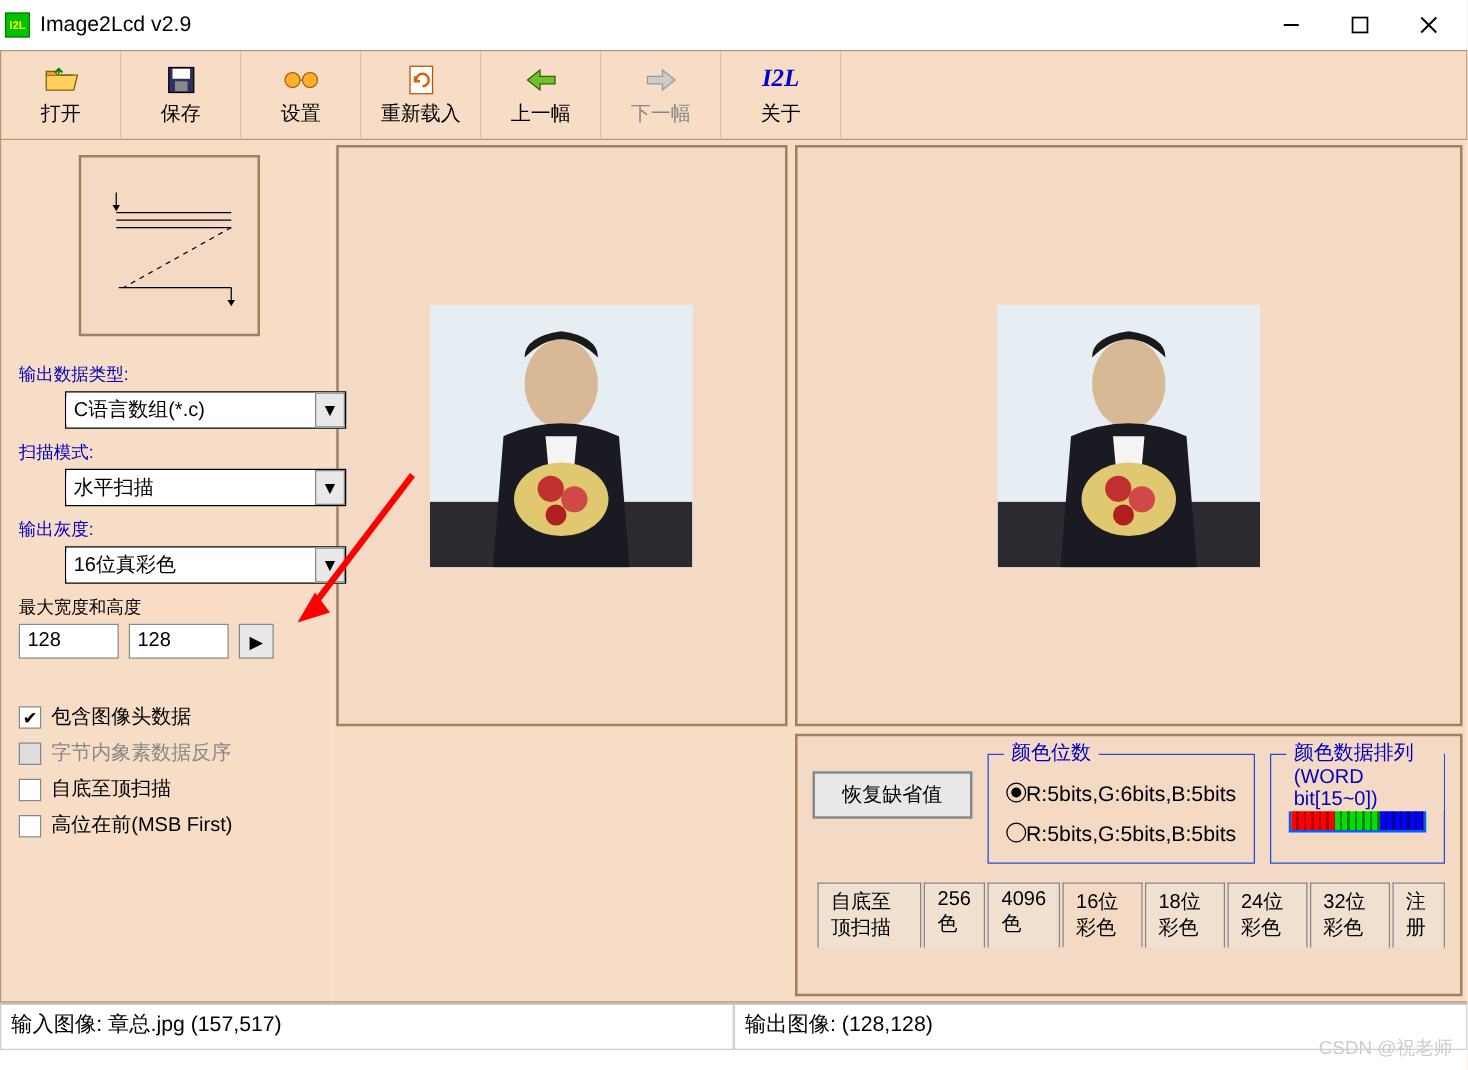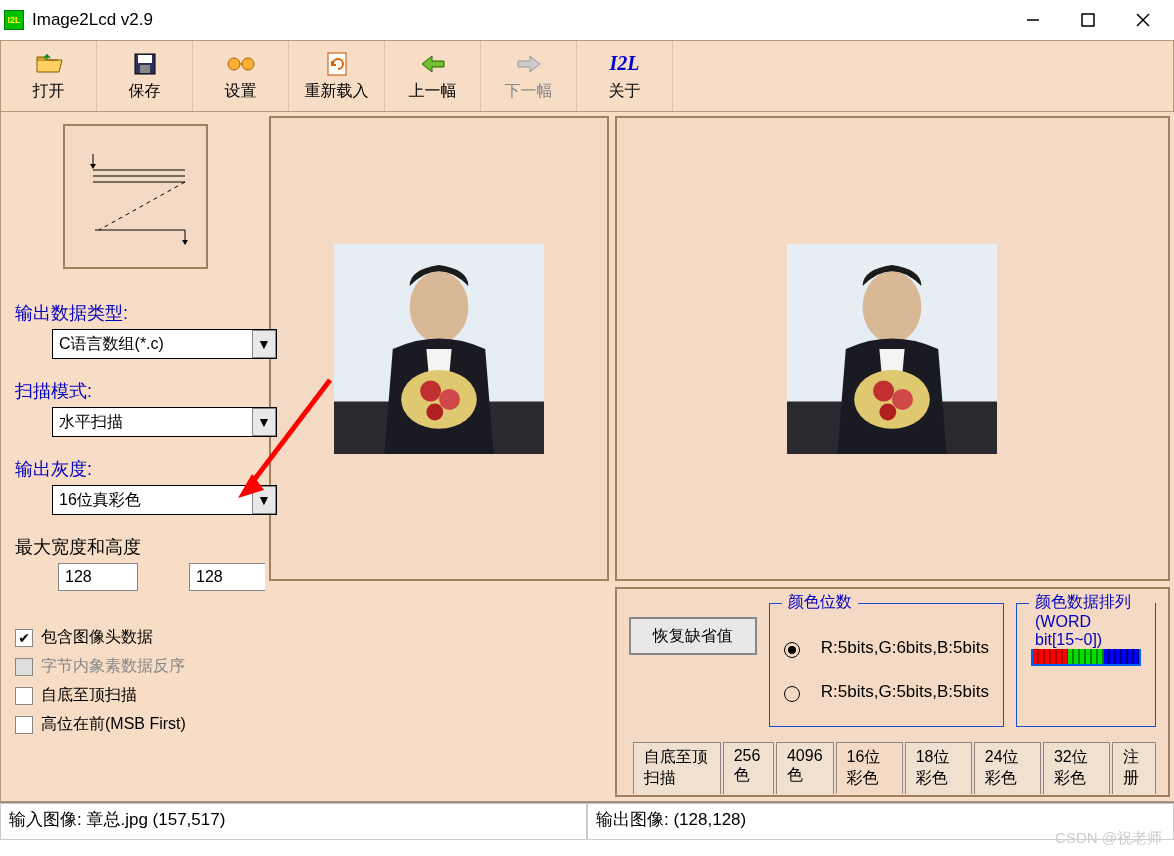"输出数据类型:" .fieldlabel { font-size: 18px -> 14px; margin: 12px 0 4px 0 -> 2px 0 4px 0 }
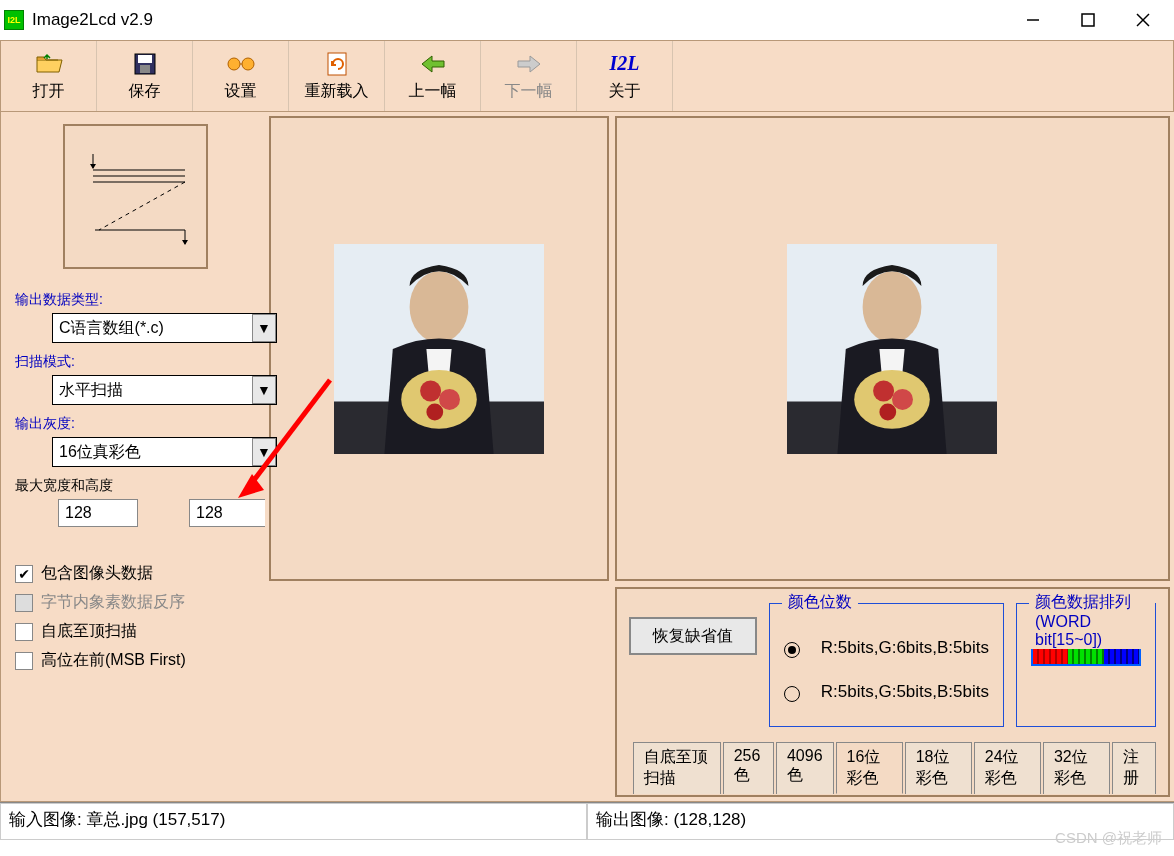"128" .sizerow input { margin-left: 43px -> none }
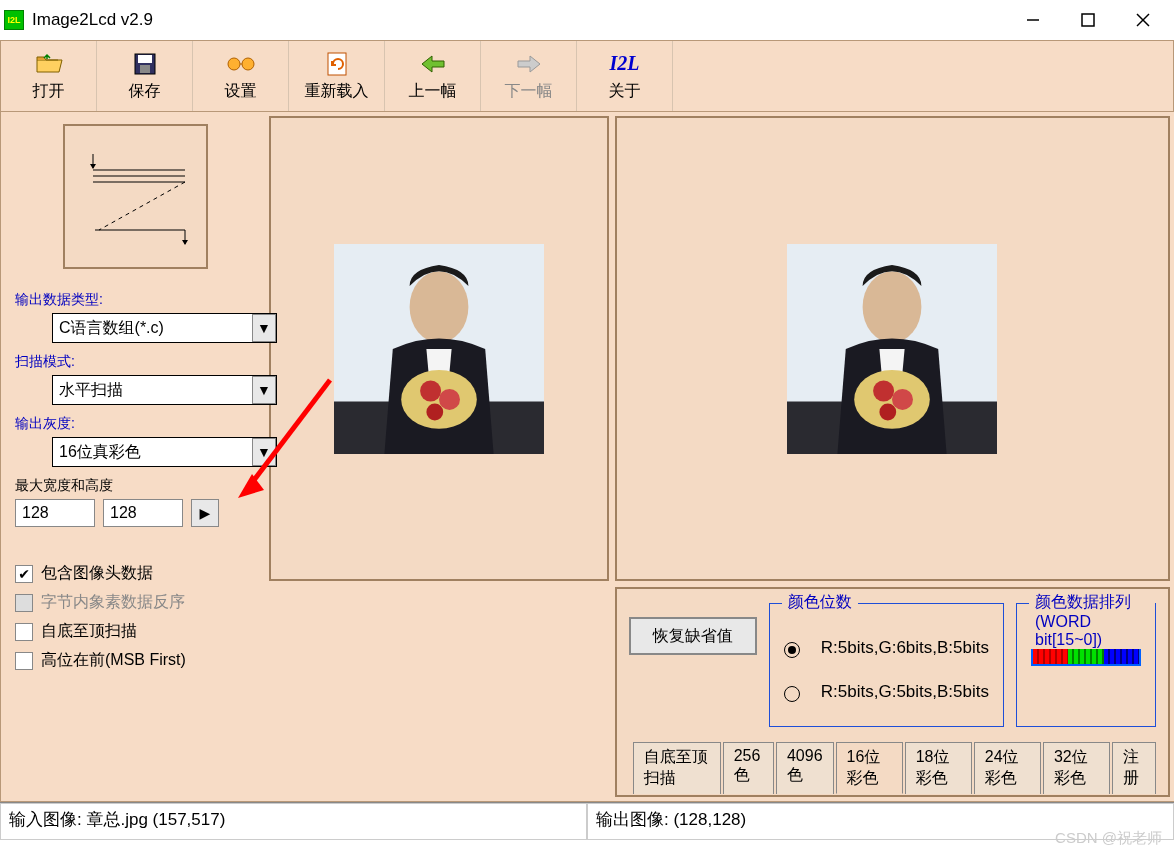"R:5bits,G:6bits,B:5bits" .radio-row { align-items: flex-end -> flex-start; gap: 21px -> 0; margin: 24px 0 -> 12px 0 }
